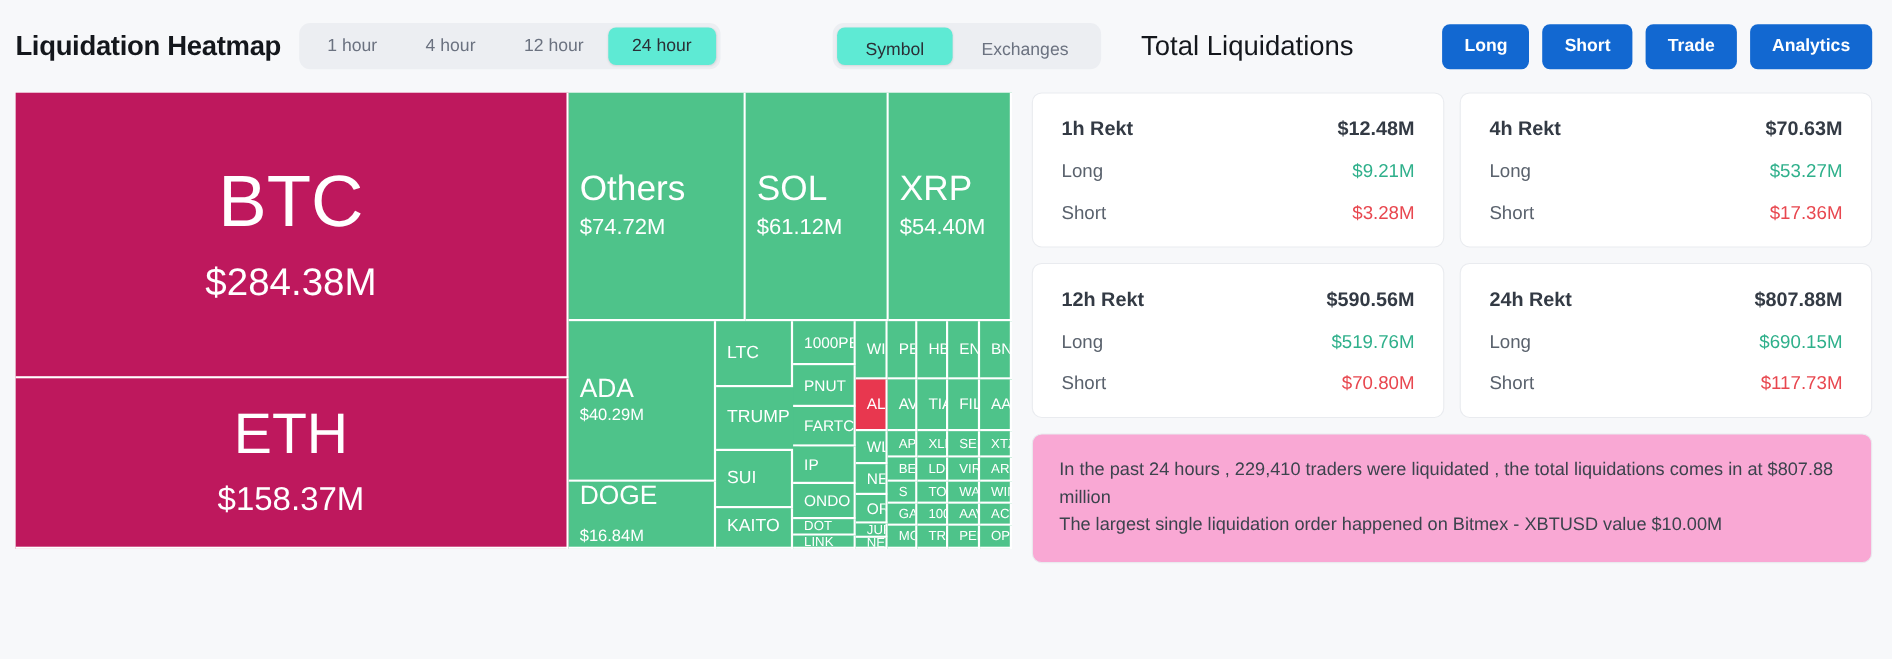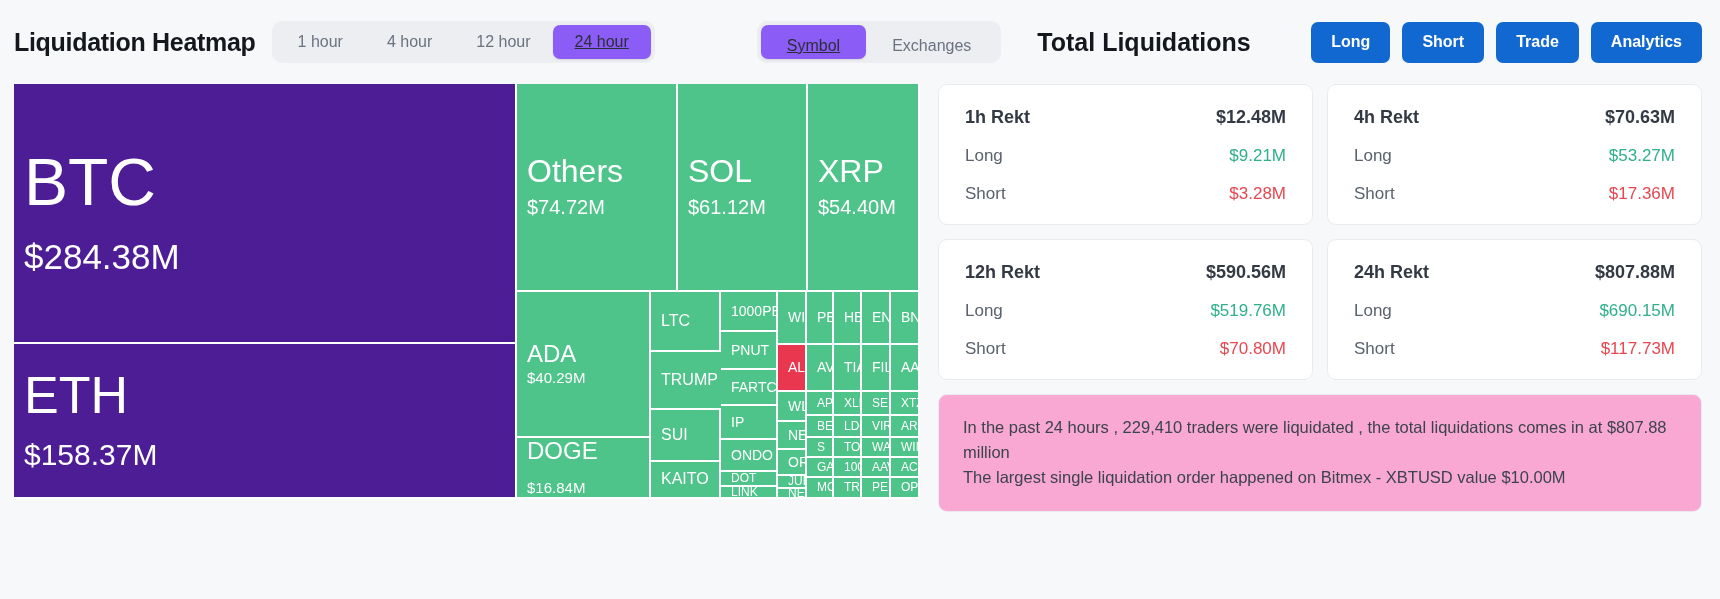"24 hour" .seg-btn.active { background: #8b5cf6 -> #5eead4; text-decoration: underline -> none }
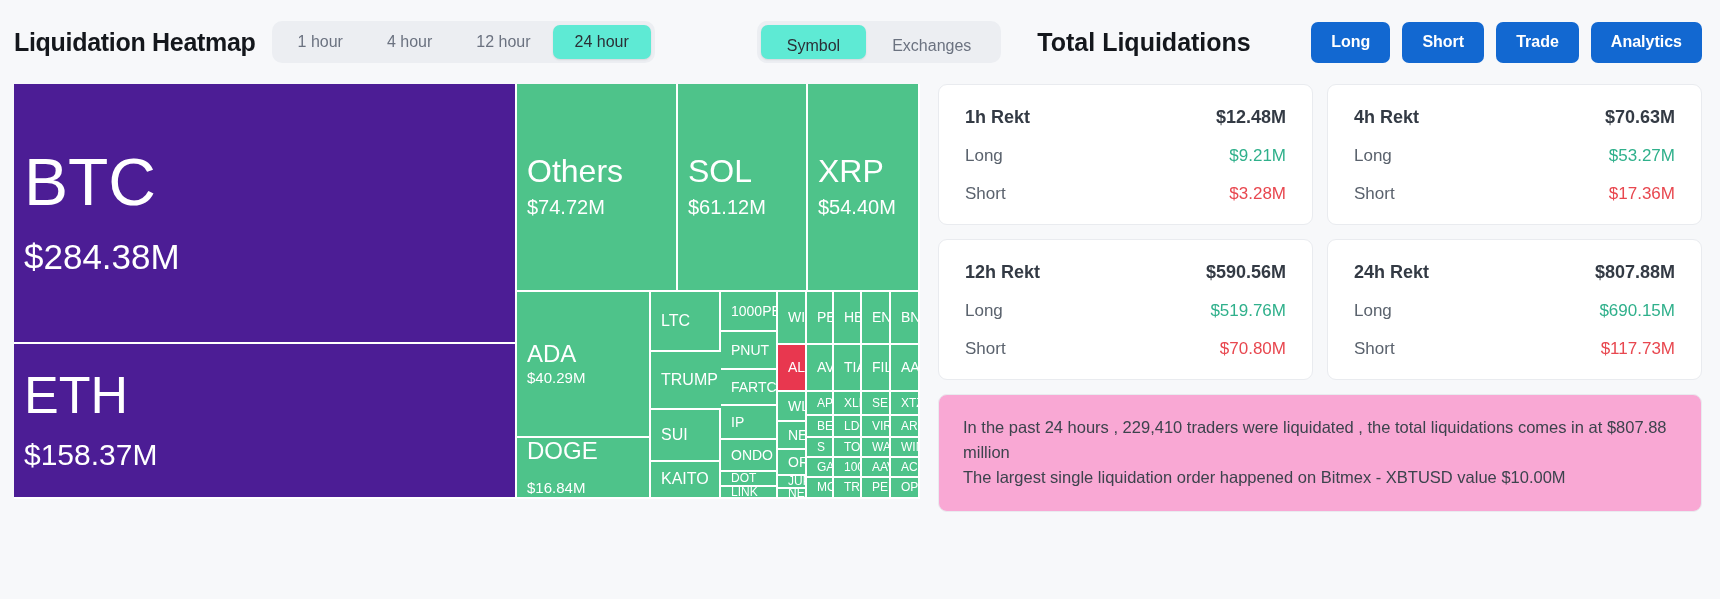"Total Liquidations" .total-title { font-weight: bold -> normal }
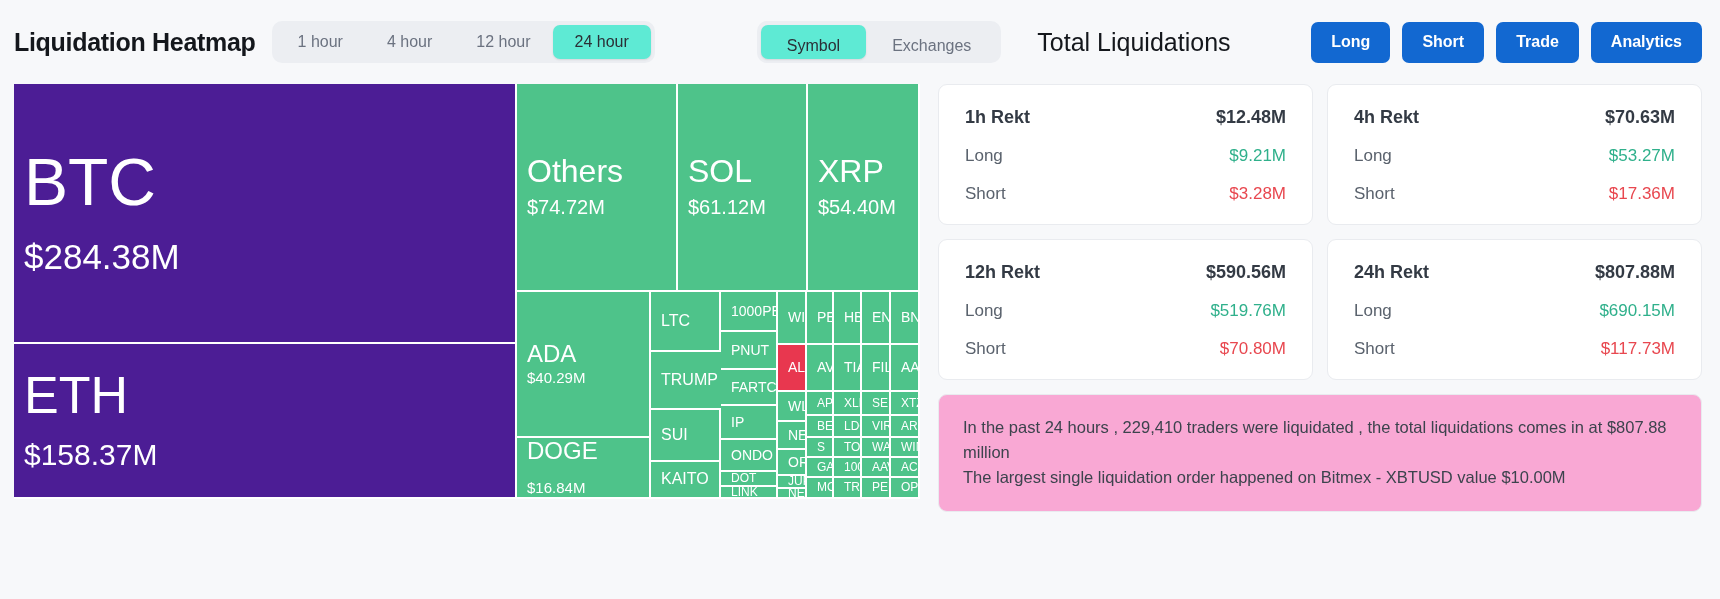"BTC" .tile.xxl { background: #4c1d95 -> #be185d; text-align: none -> center }
